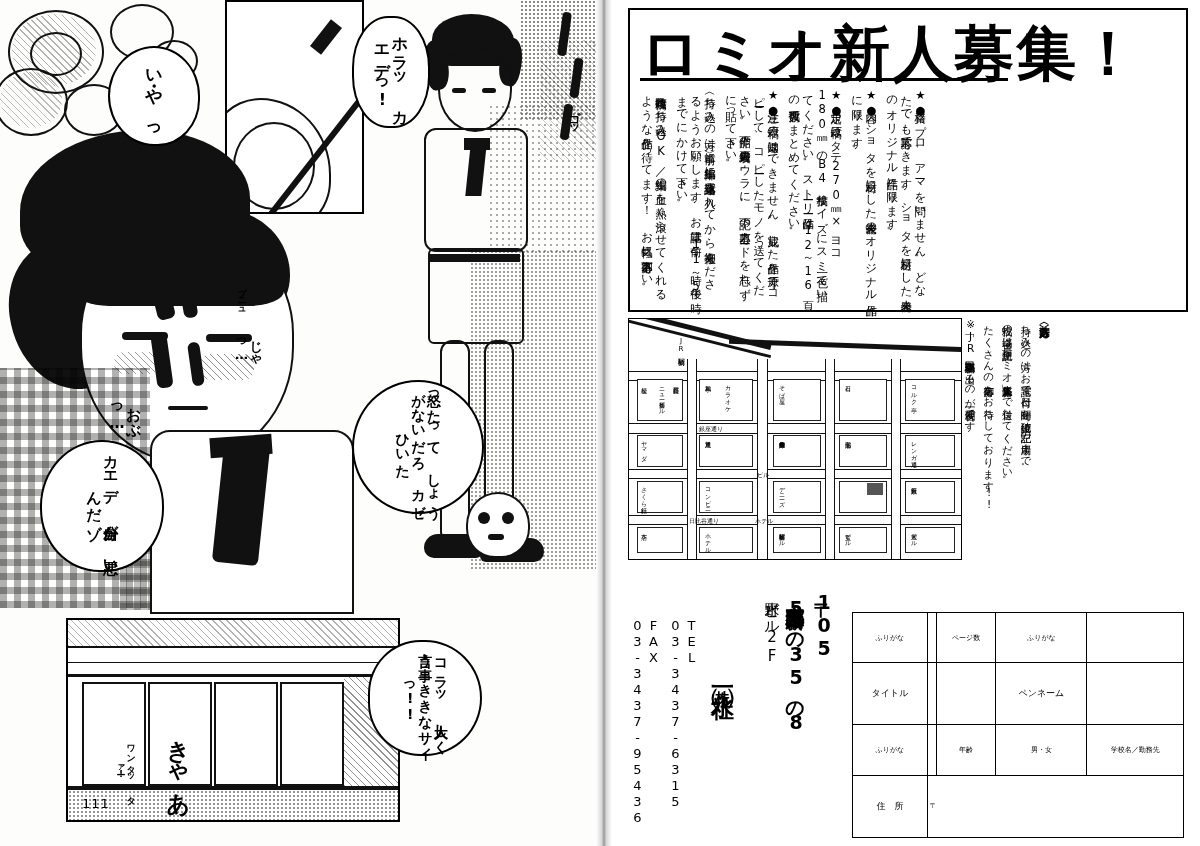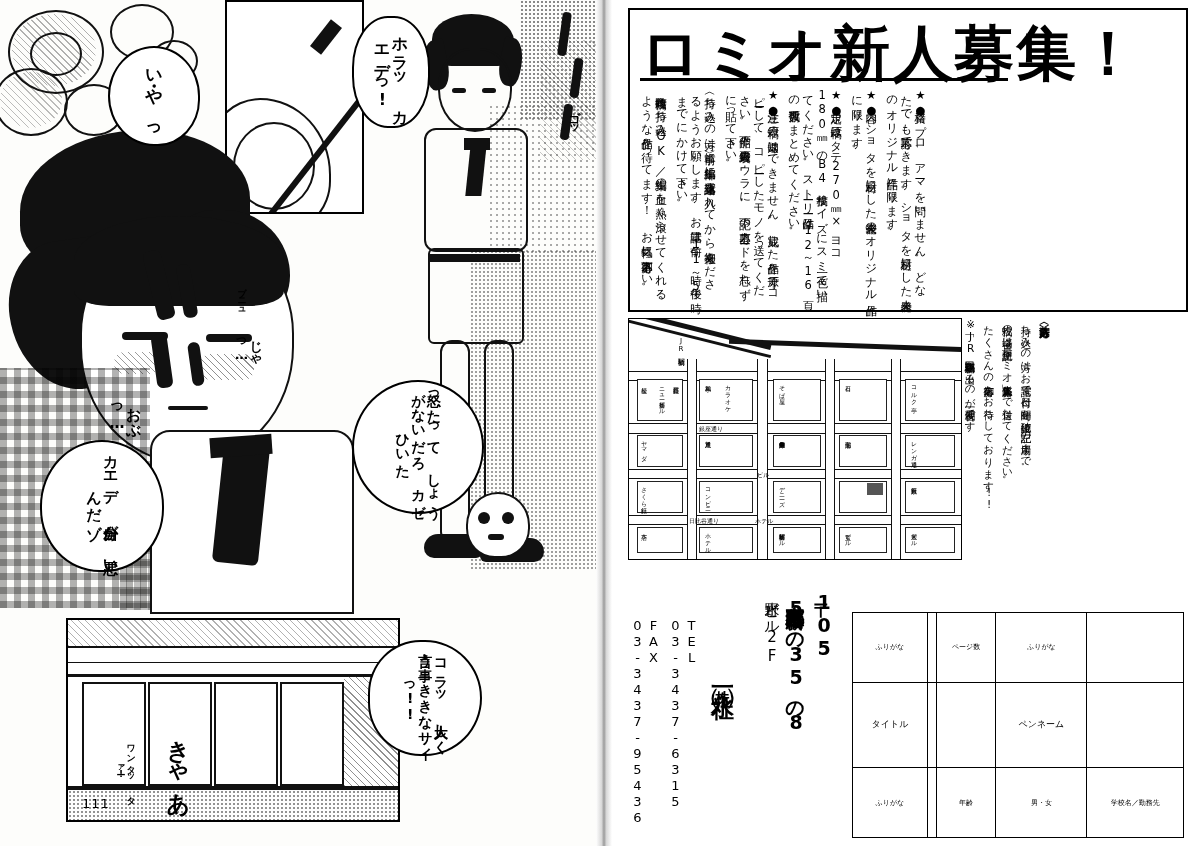"住 所" tr { html: none -> <tr> <td>住 所</td> <td>〒</td> </tr> }
